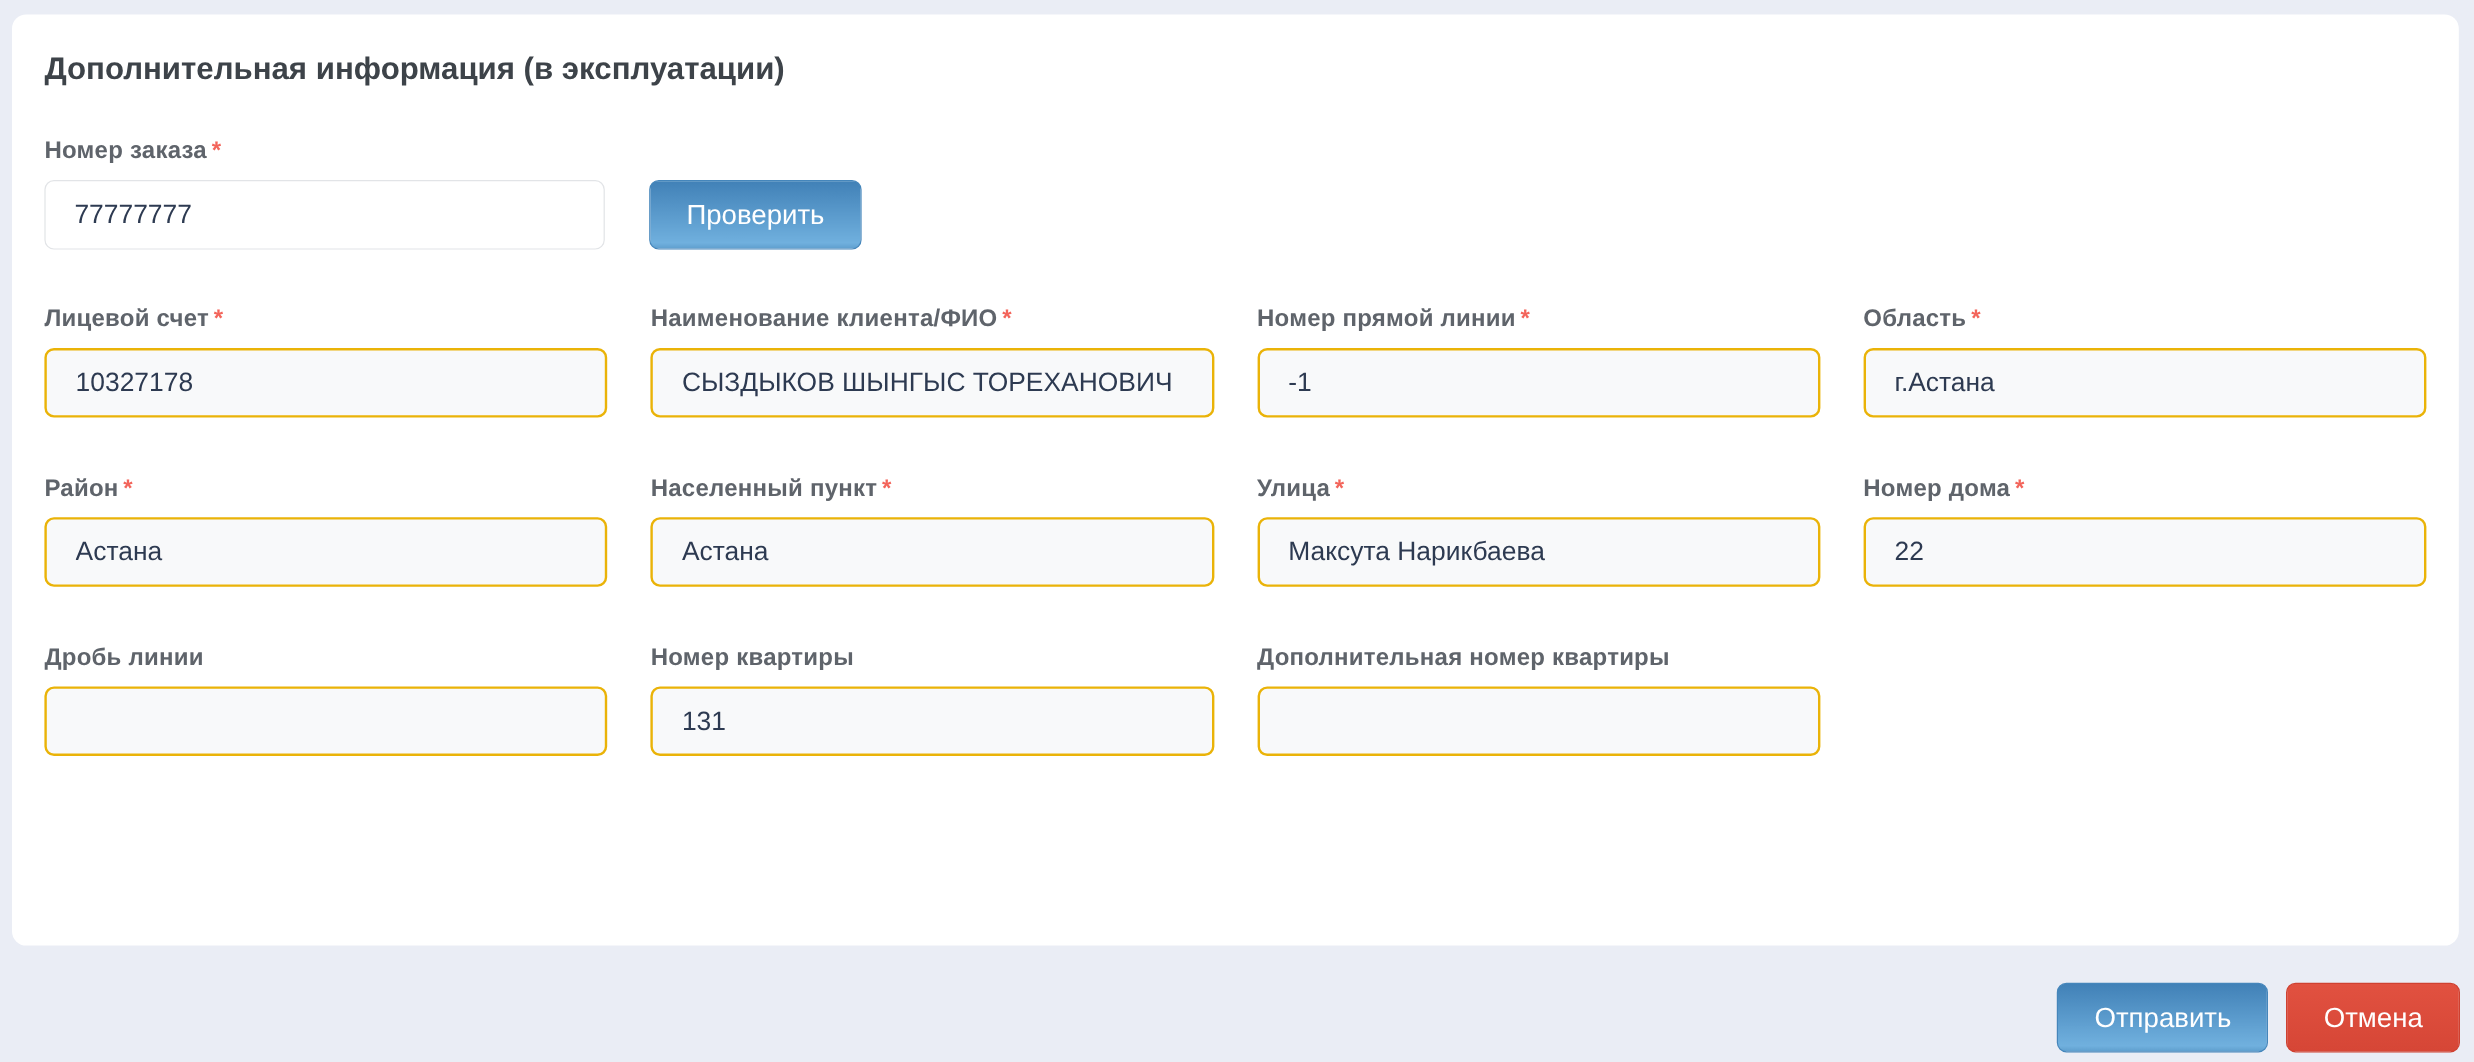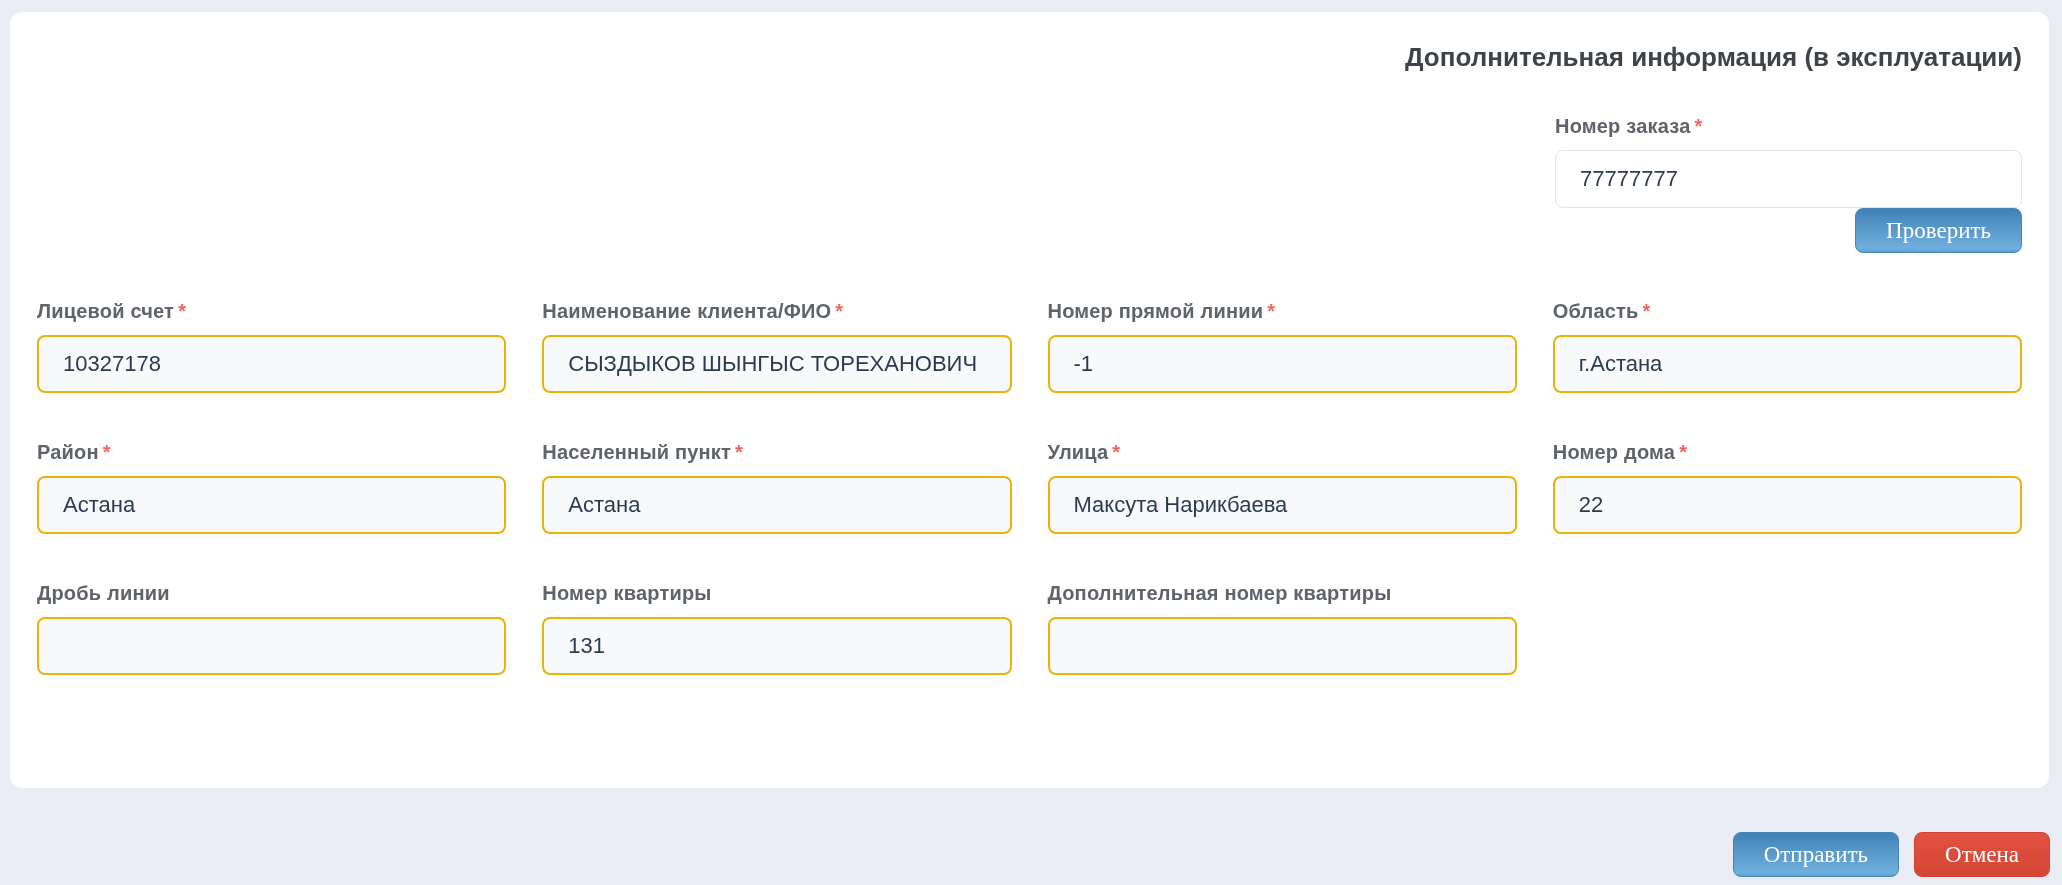"Дополнительная информация (в" .card-title { text-align: right -> none }
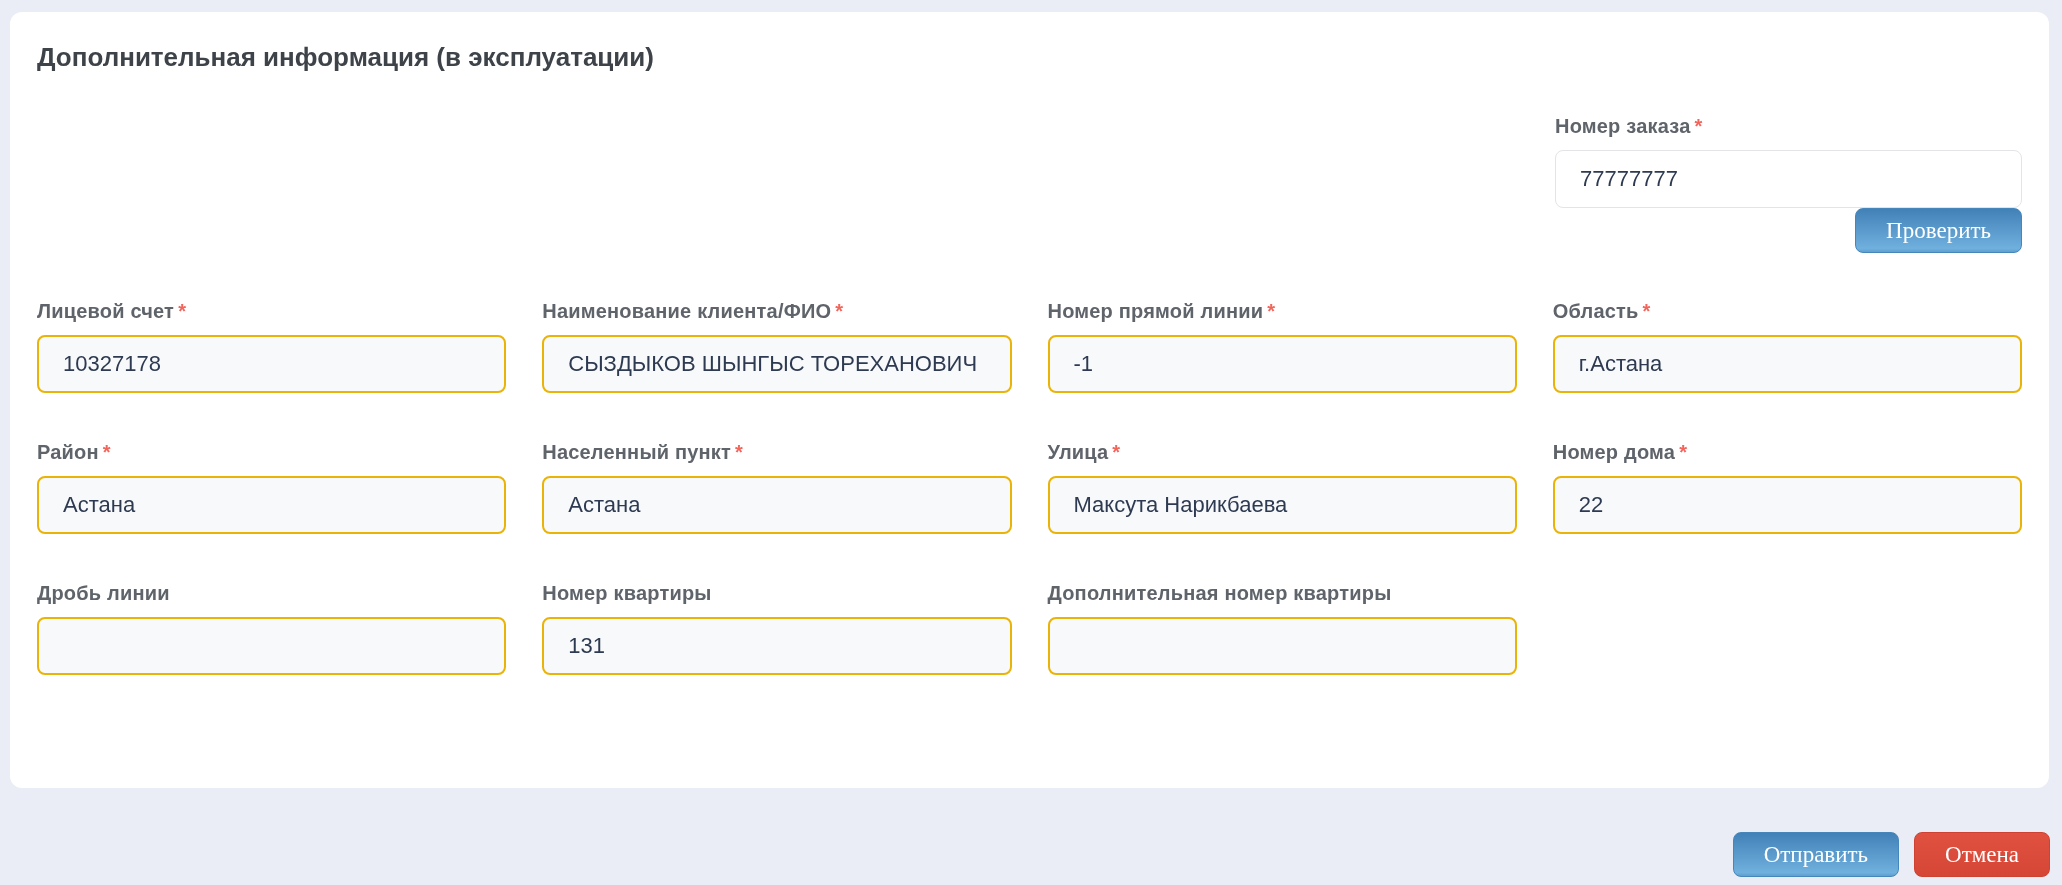"Номер заказа *" .order-row { flex-direction: column -> none }
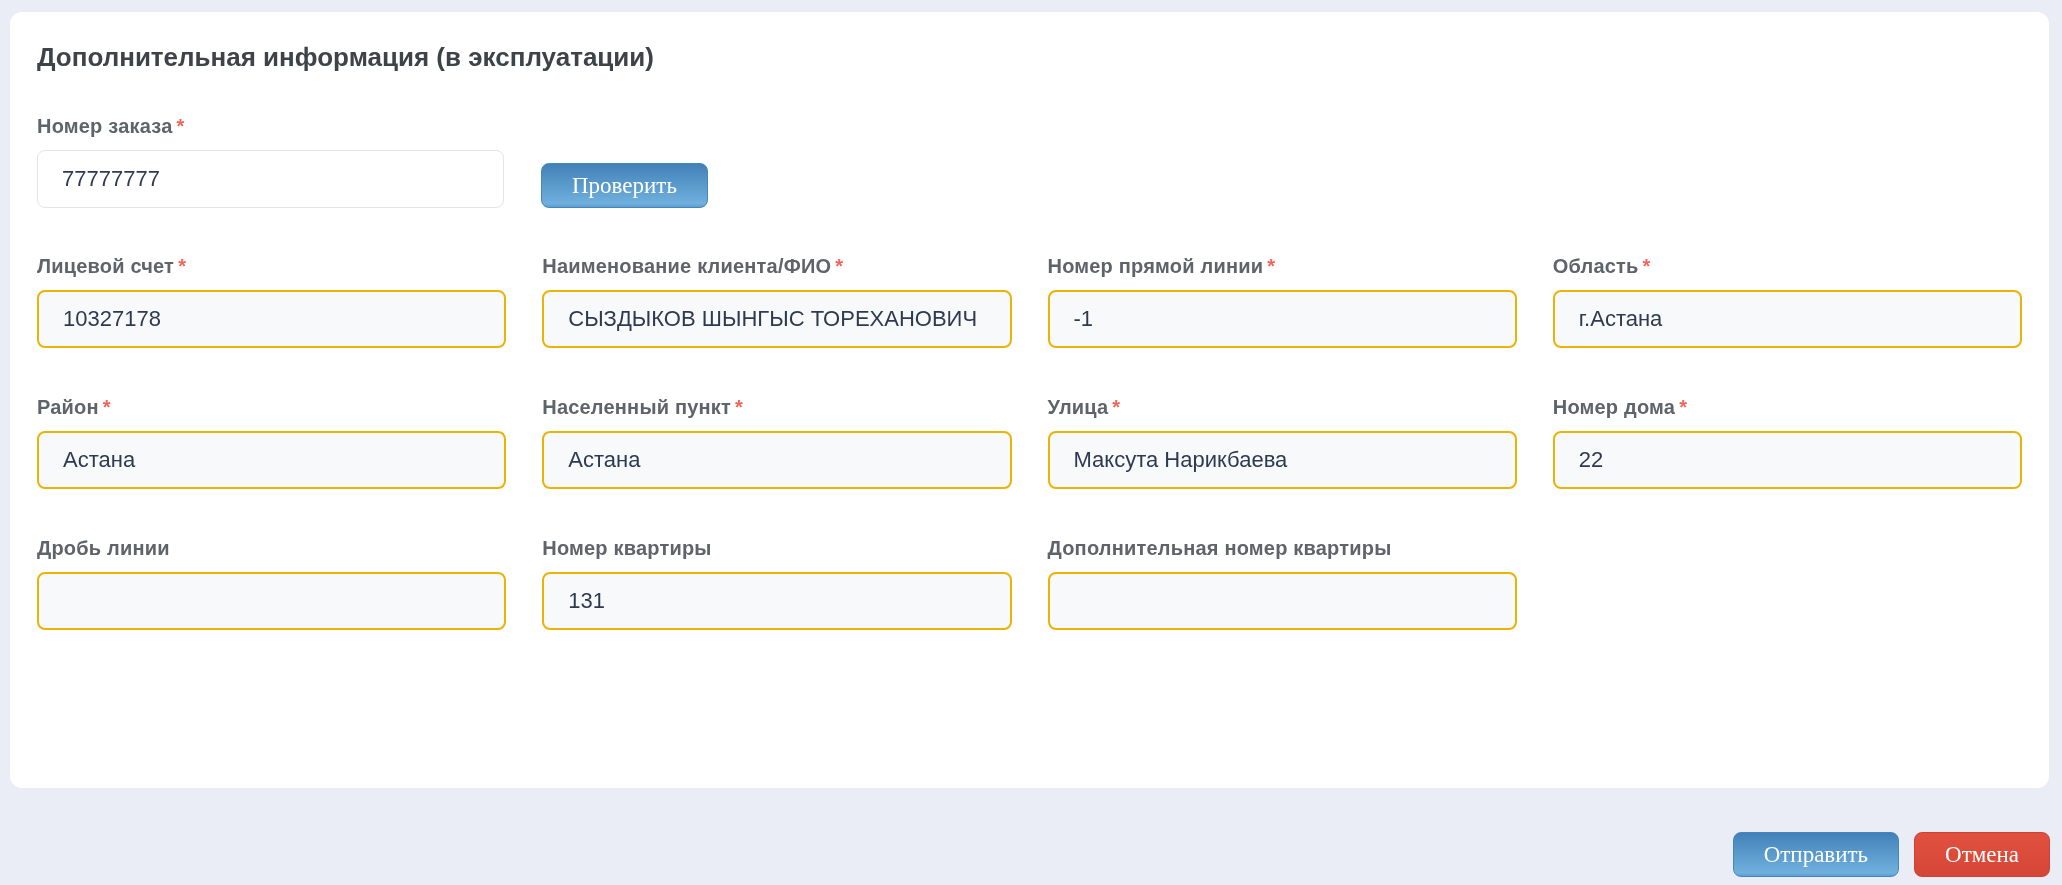"Проверить" .btn { font-family: Liberation Serif, serif -> Liberation Sans, sans-serif; height: 45px -> 58px }
